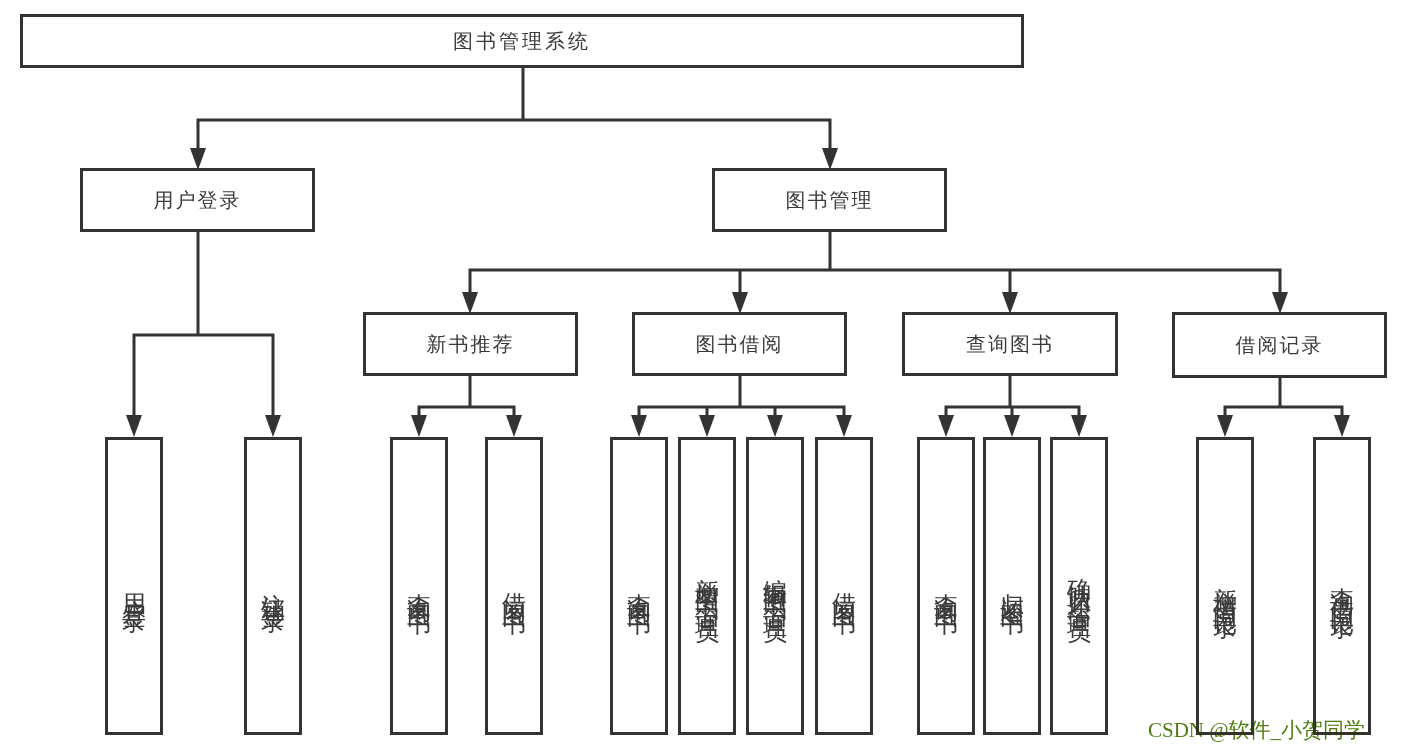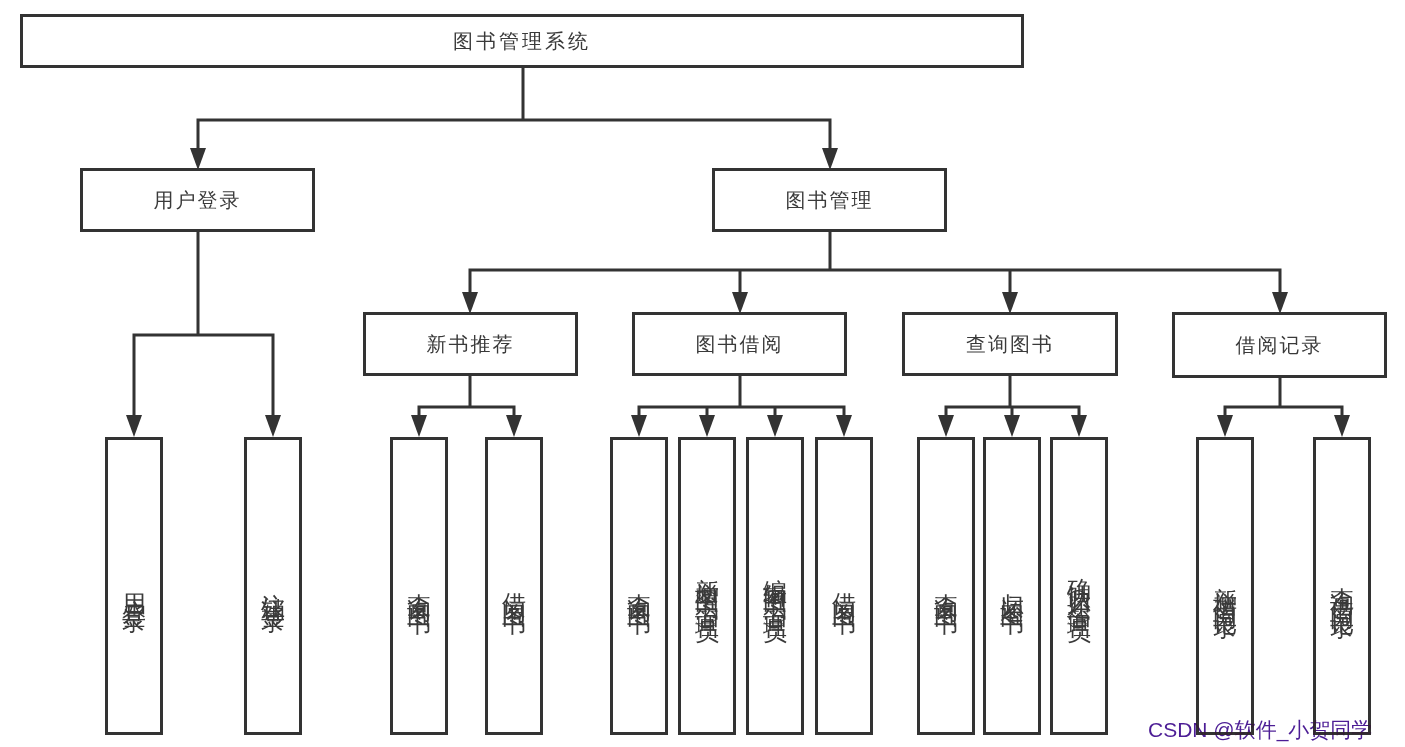"CSDN @软件_小贺同学" #watermark { color: #4c1d95 -> #4d7c0f; font-family: none -> Liberation Serif, serif }
